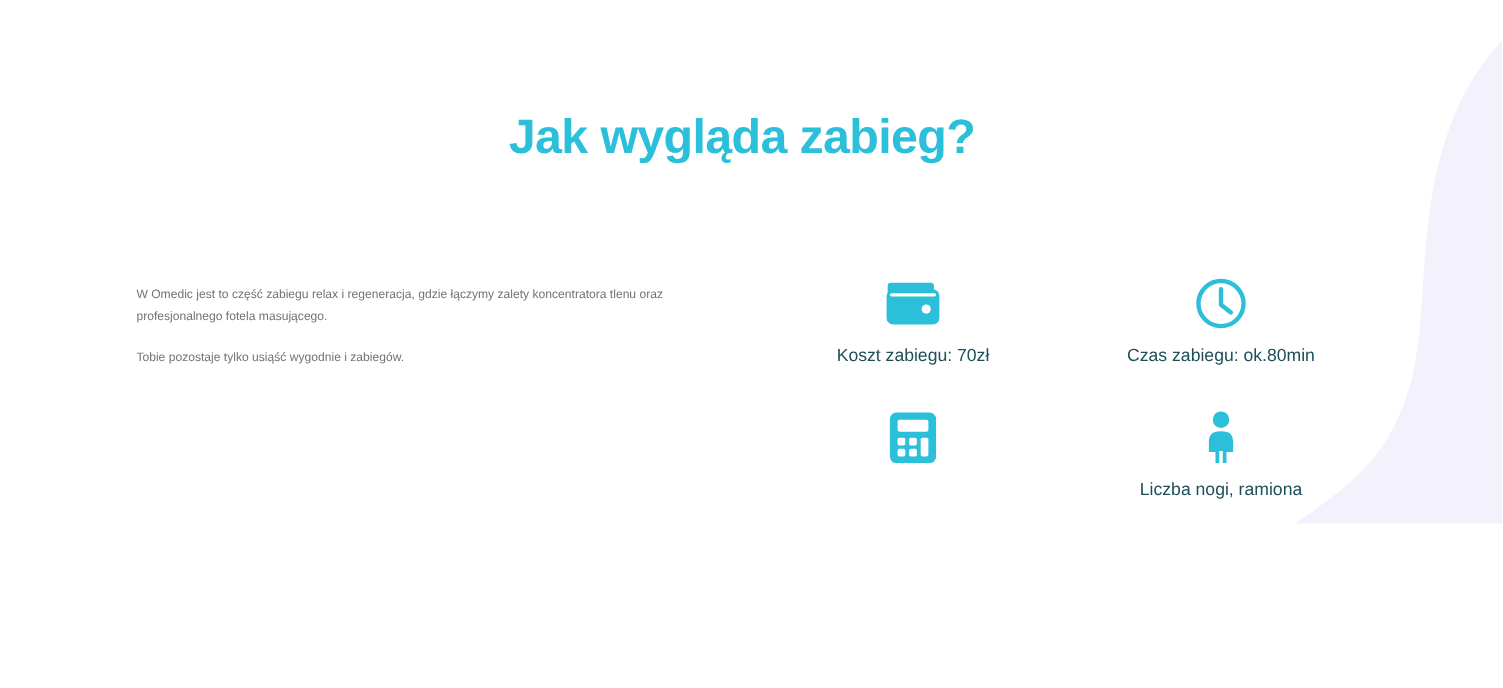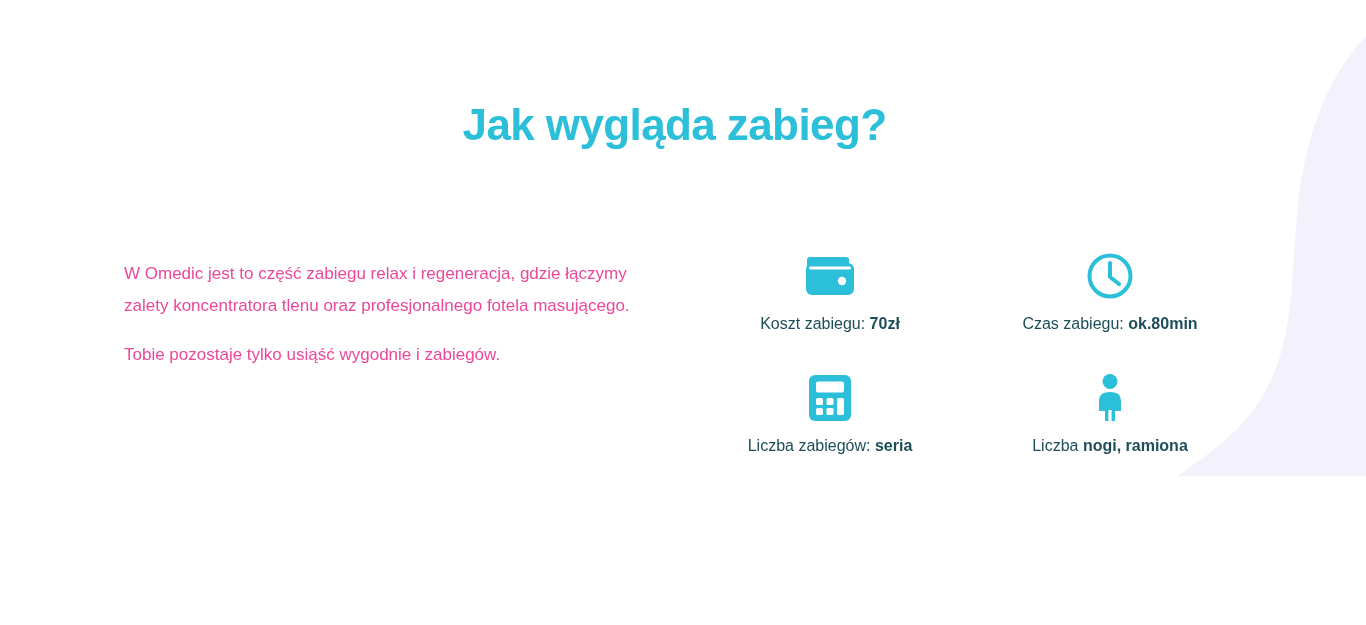"W Omedic jest to część" .copy-p { color: #ec4899 -> #737373; font-size: 17px -> 11px; line-height: 32px -> 20px }
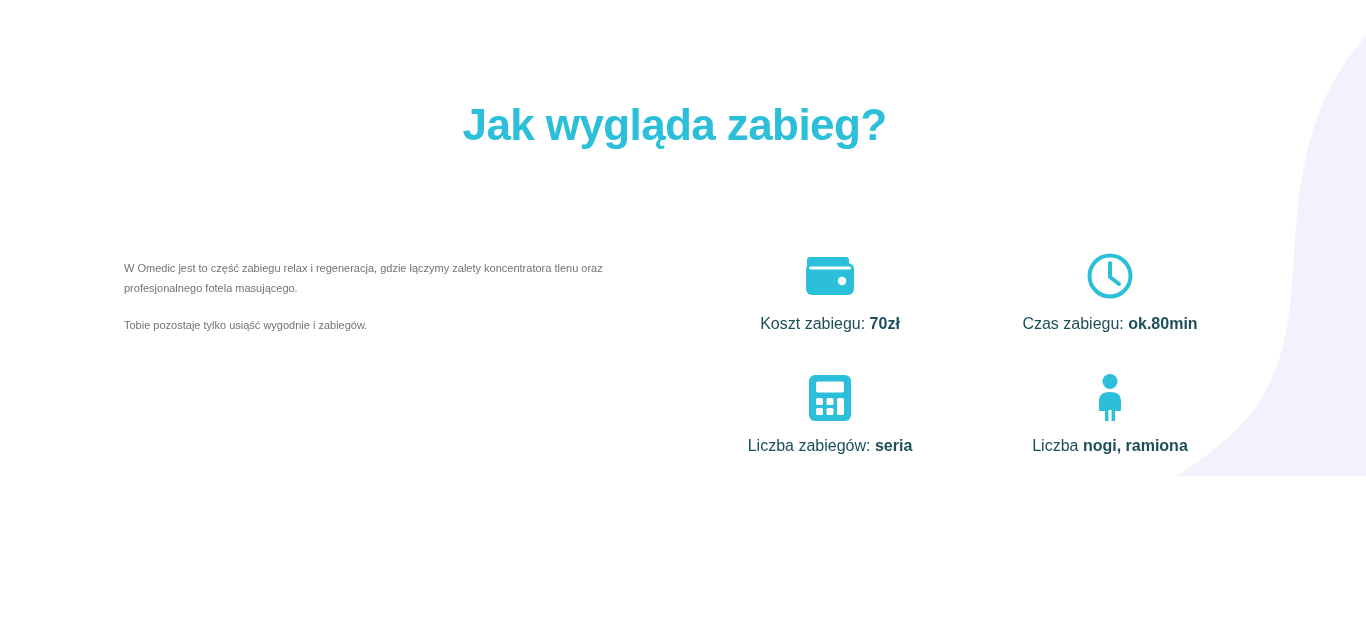"70zł" .cell-label b { font-weight: 700 -> 400 }
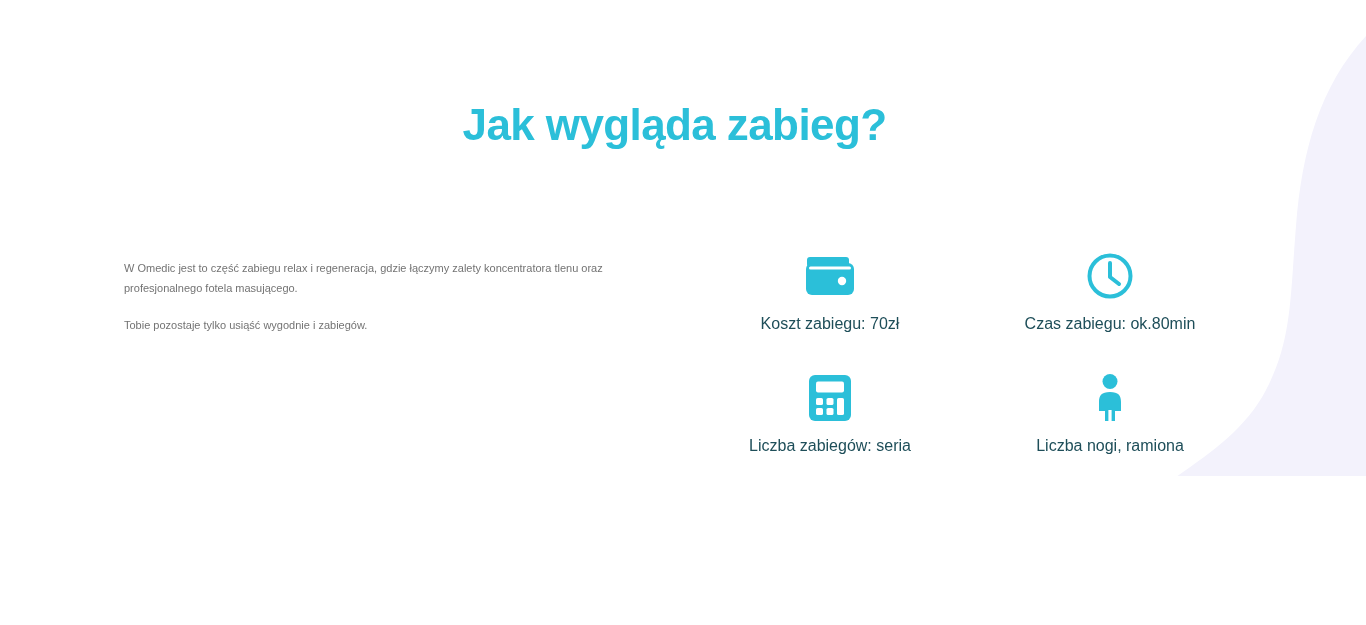"Liczba zabiegów: seria" div.cell-label { html: <div> <span>Liczba zabiegów:</span> <b>seria</b> </div> -> none }
